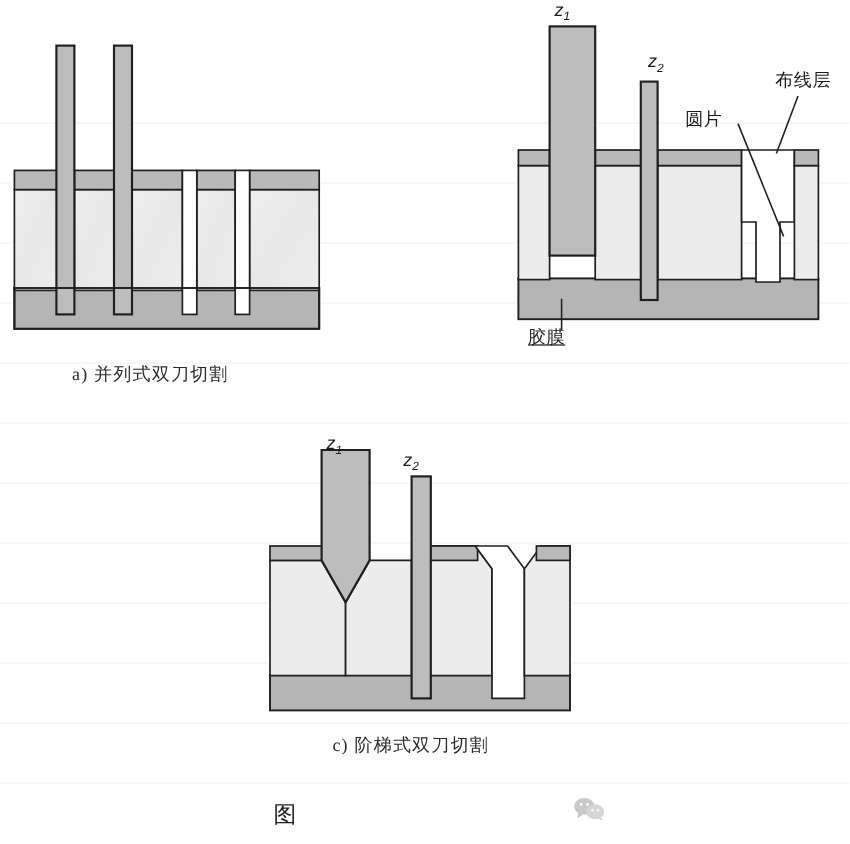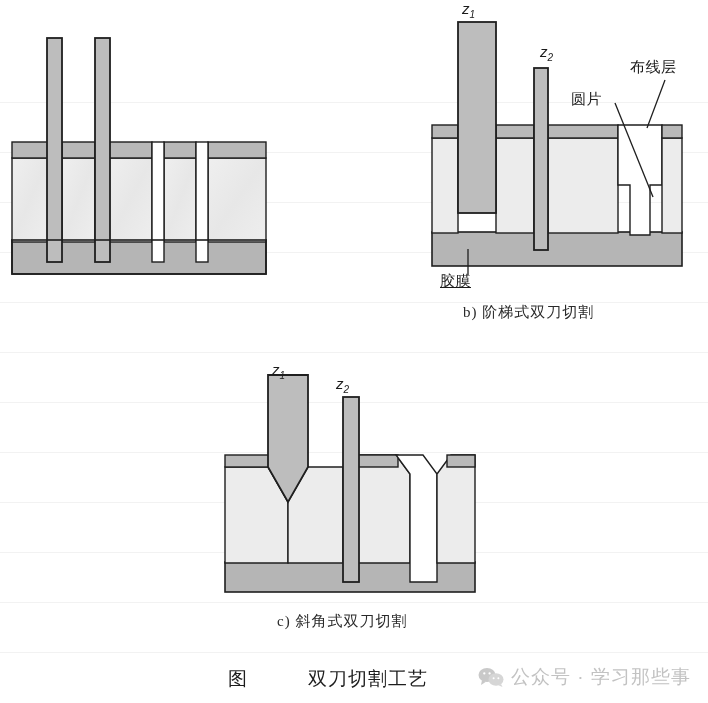"布线层" .lbl-buxian { left: 630px -> 646px }
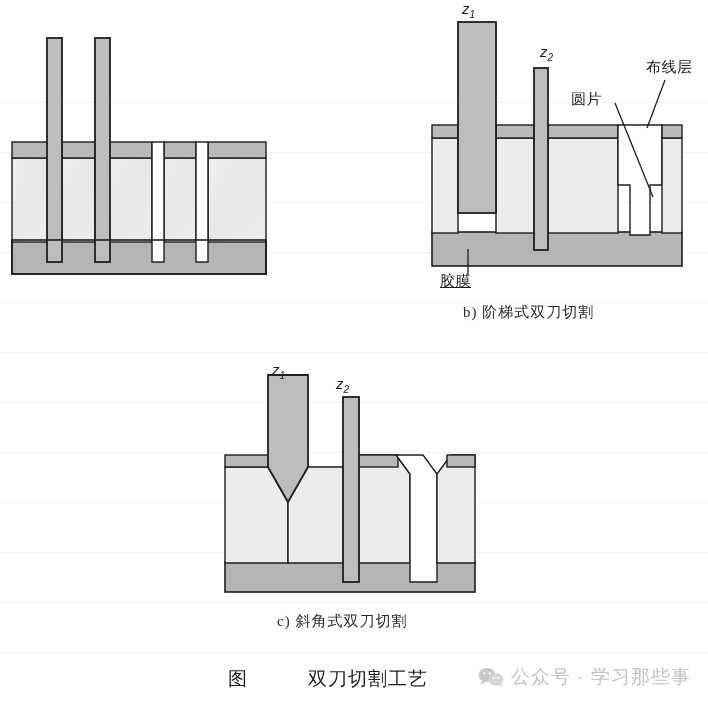"a) 并列式双刀切割" div.cap { html: none -> <div>a) 并列式双刀切割</div> }
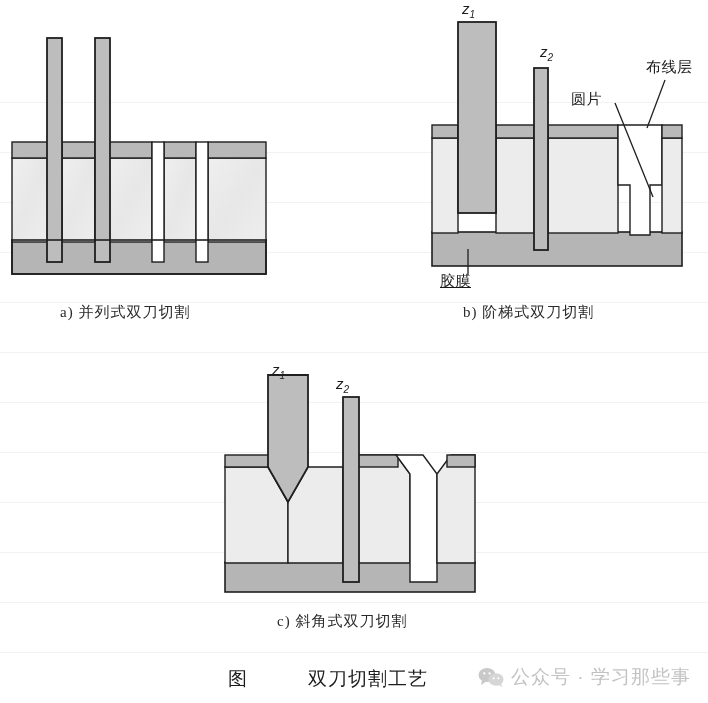"b) 阶梯式双刀切割" div.cap { html: <div>b) 阶梯式双刀切割</div> -> none }
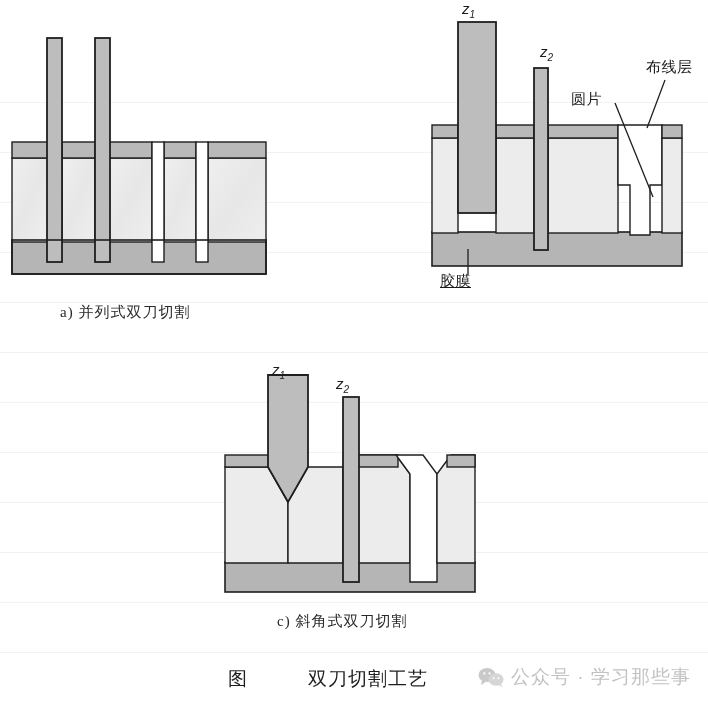"c) 斜角式双刀切割" div.cap { text: 斜角 -> 阶梯 }
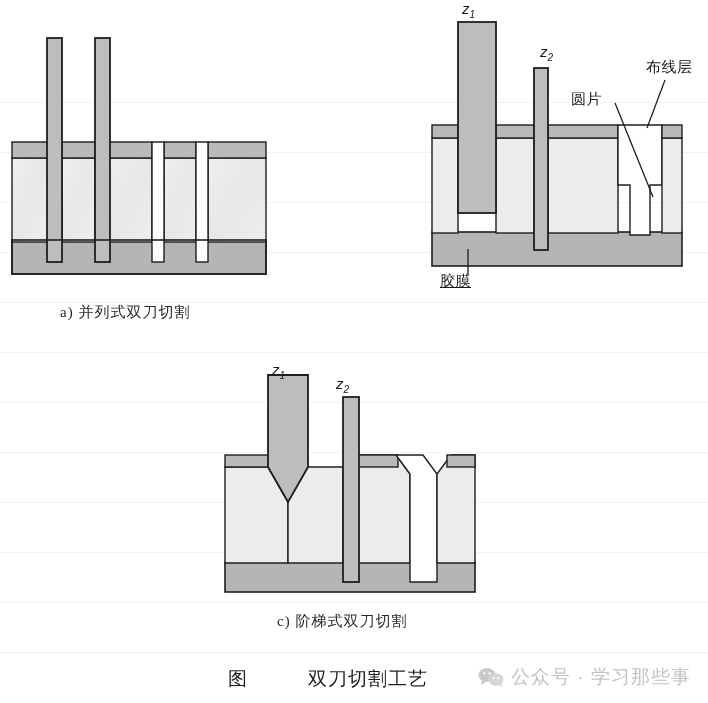"双刀切割工艺" span.fc-title { html: <span>双刀切割工艺</span> -> none }
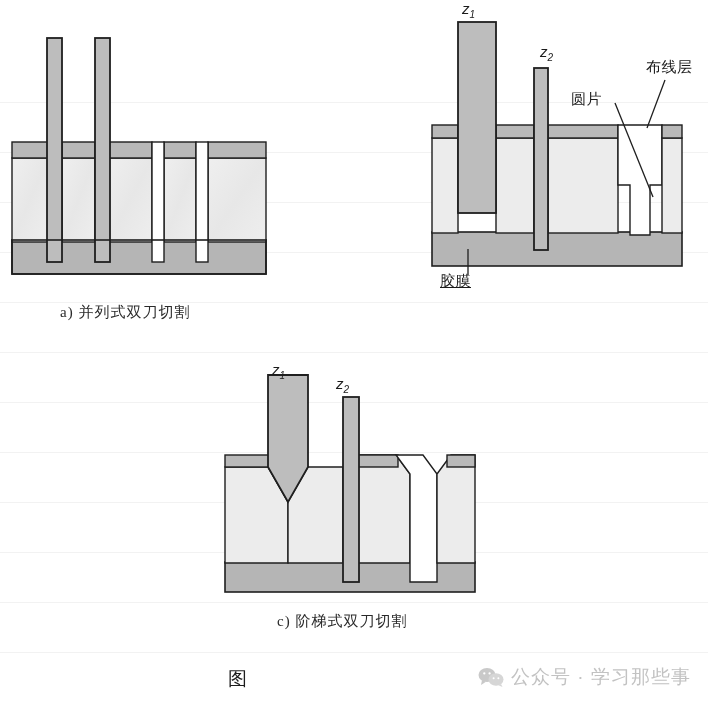"公众号 · 学习那些事" span { html: <span>公众号 · 学习那些事</span> -> none }
